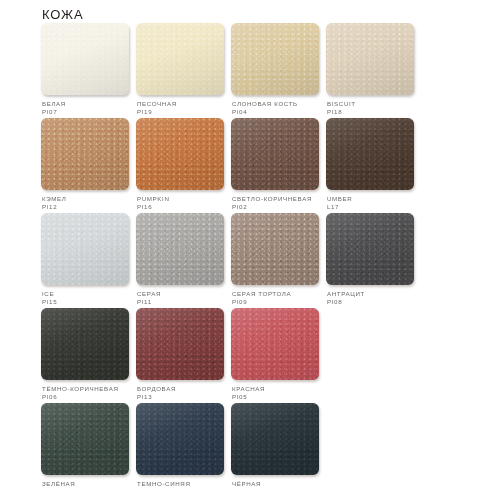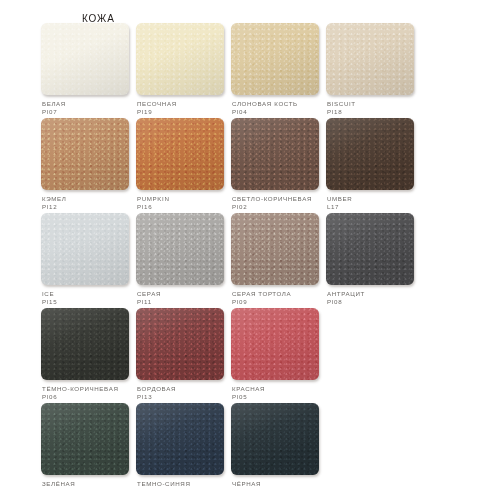"КОЖА" #header-title { font-size: 10px -> 13px; margin-left: 40px -> none; top: 13px -> 7px }
